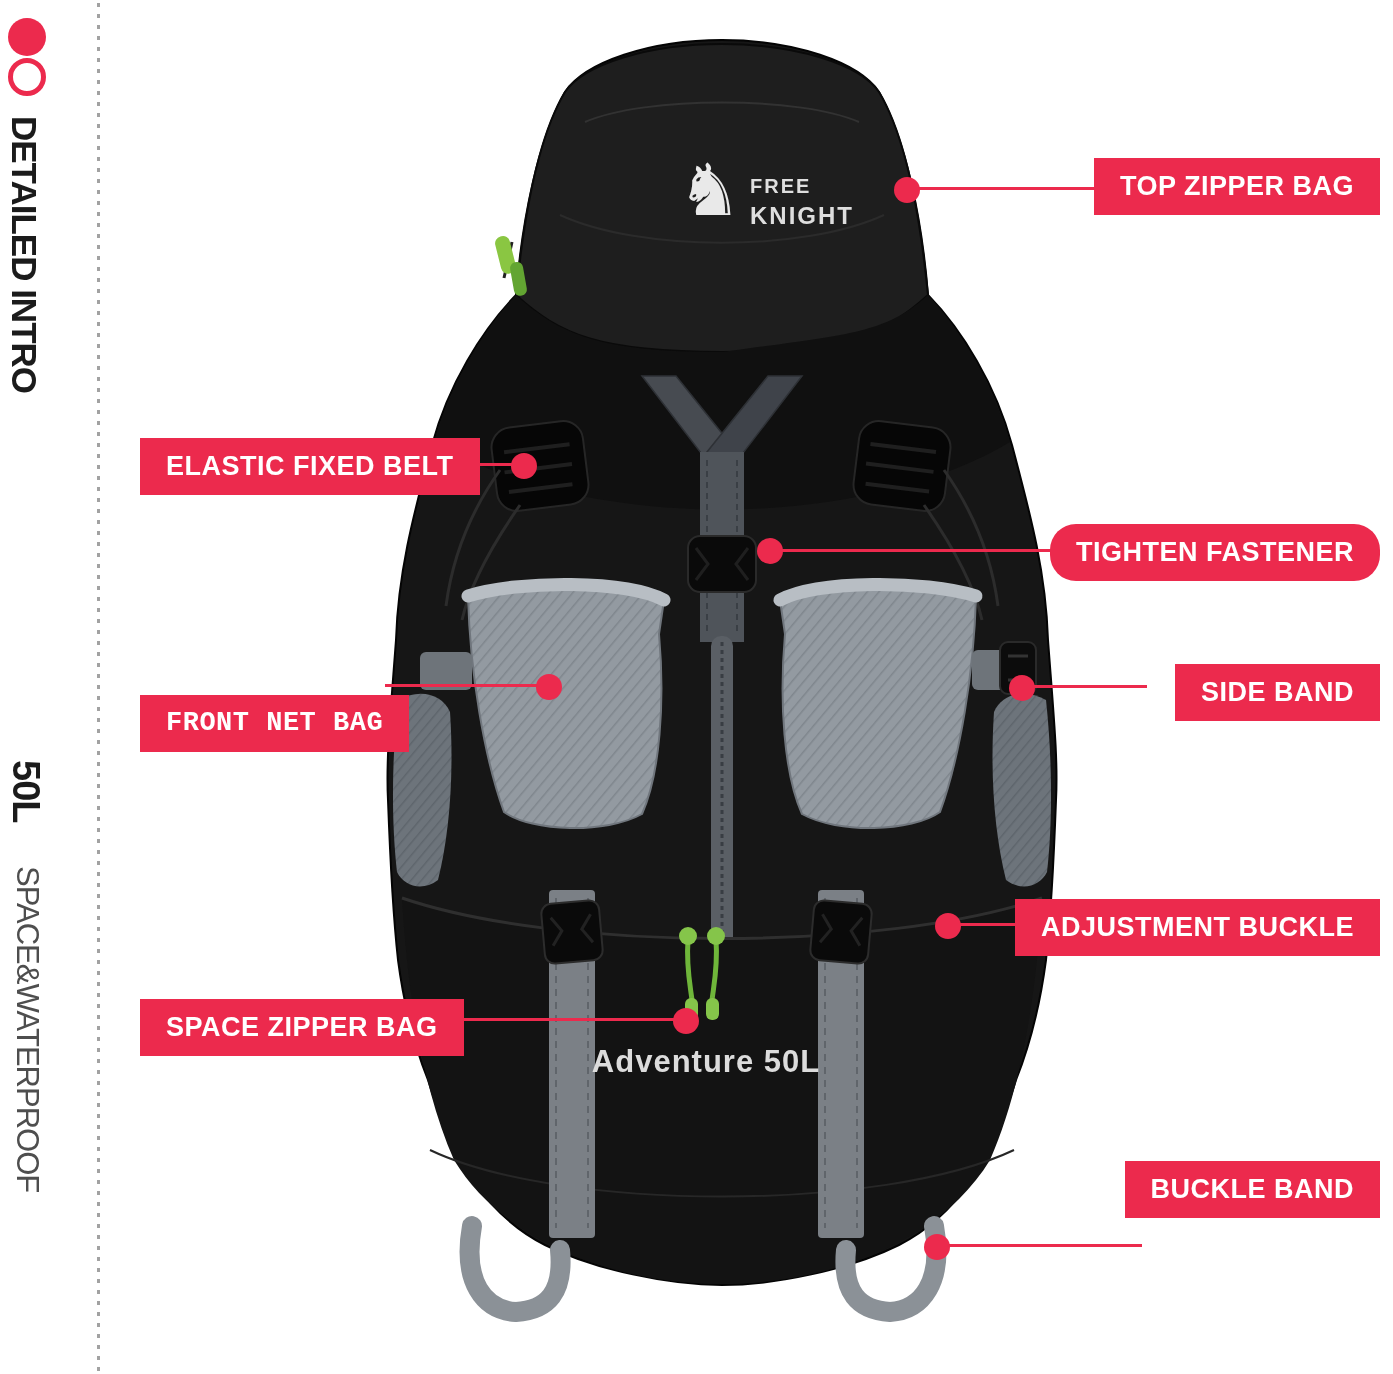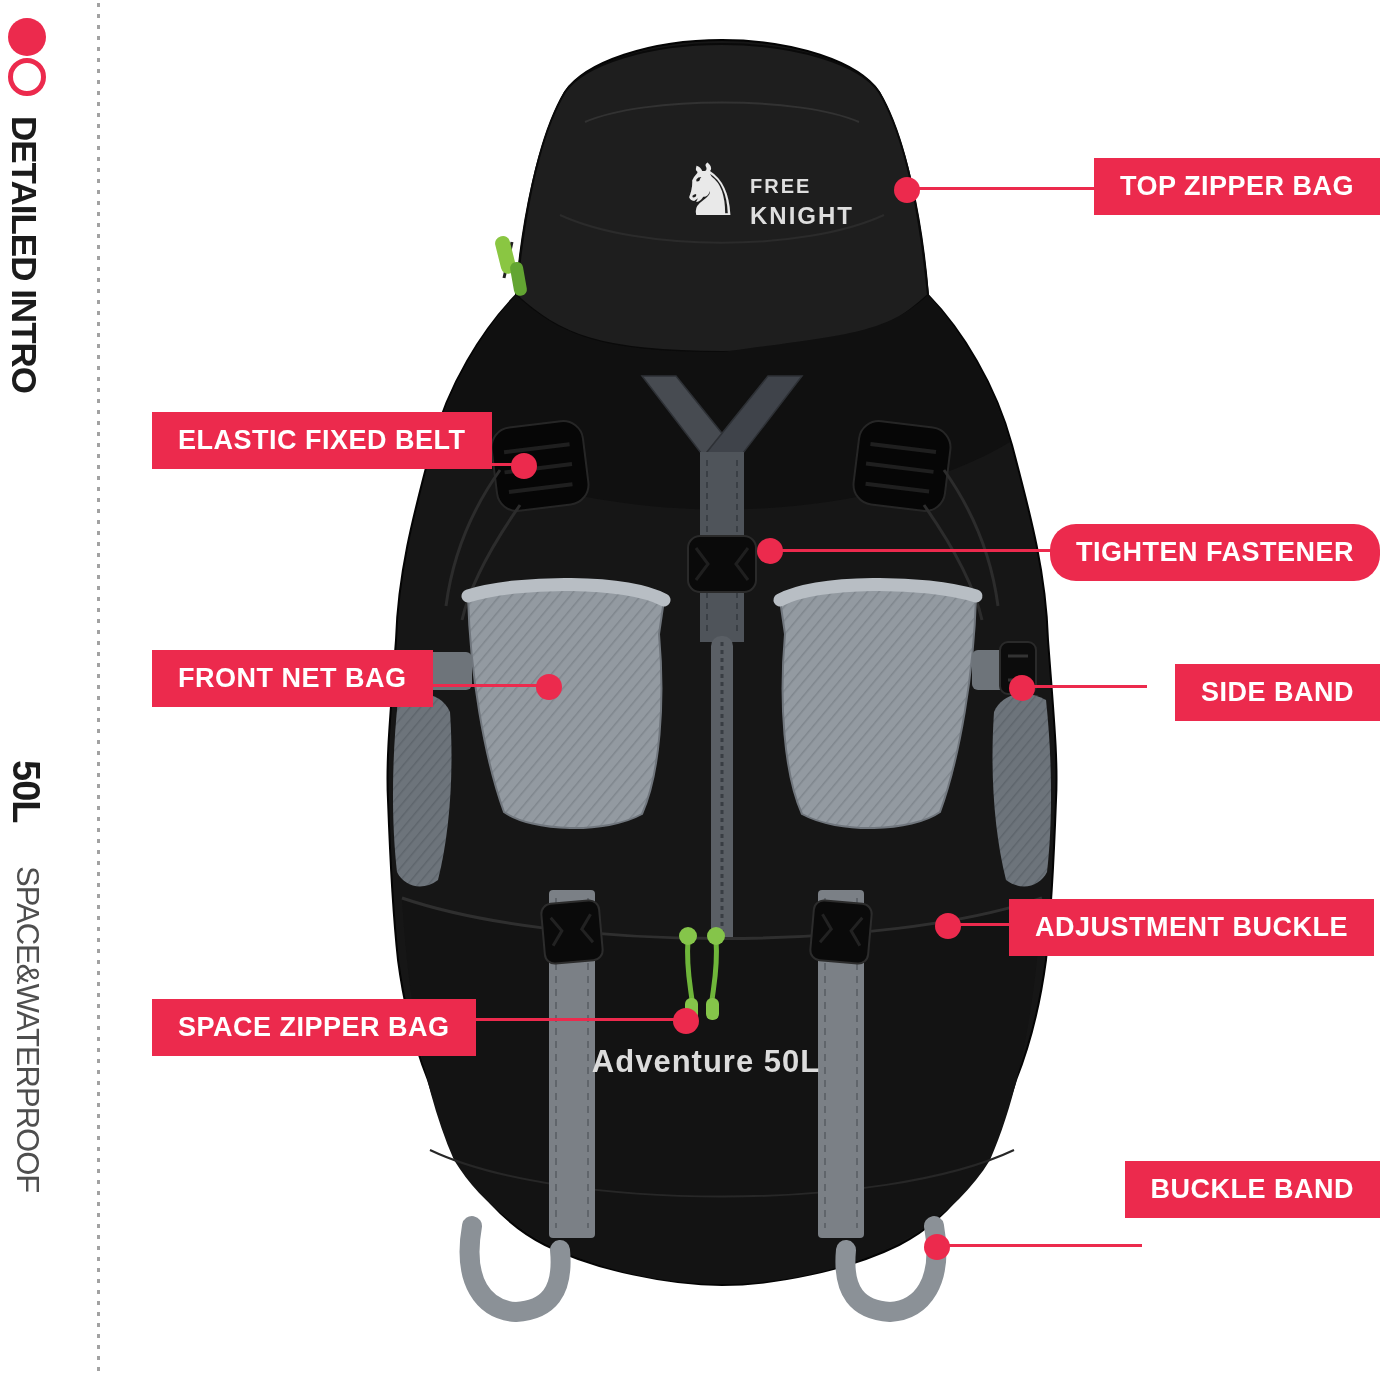"TOP ZIPPER BAG" .tag { margin-left: 12px -> none }
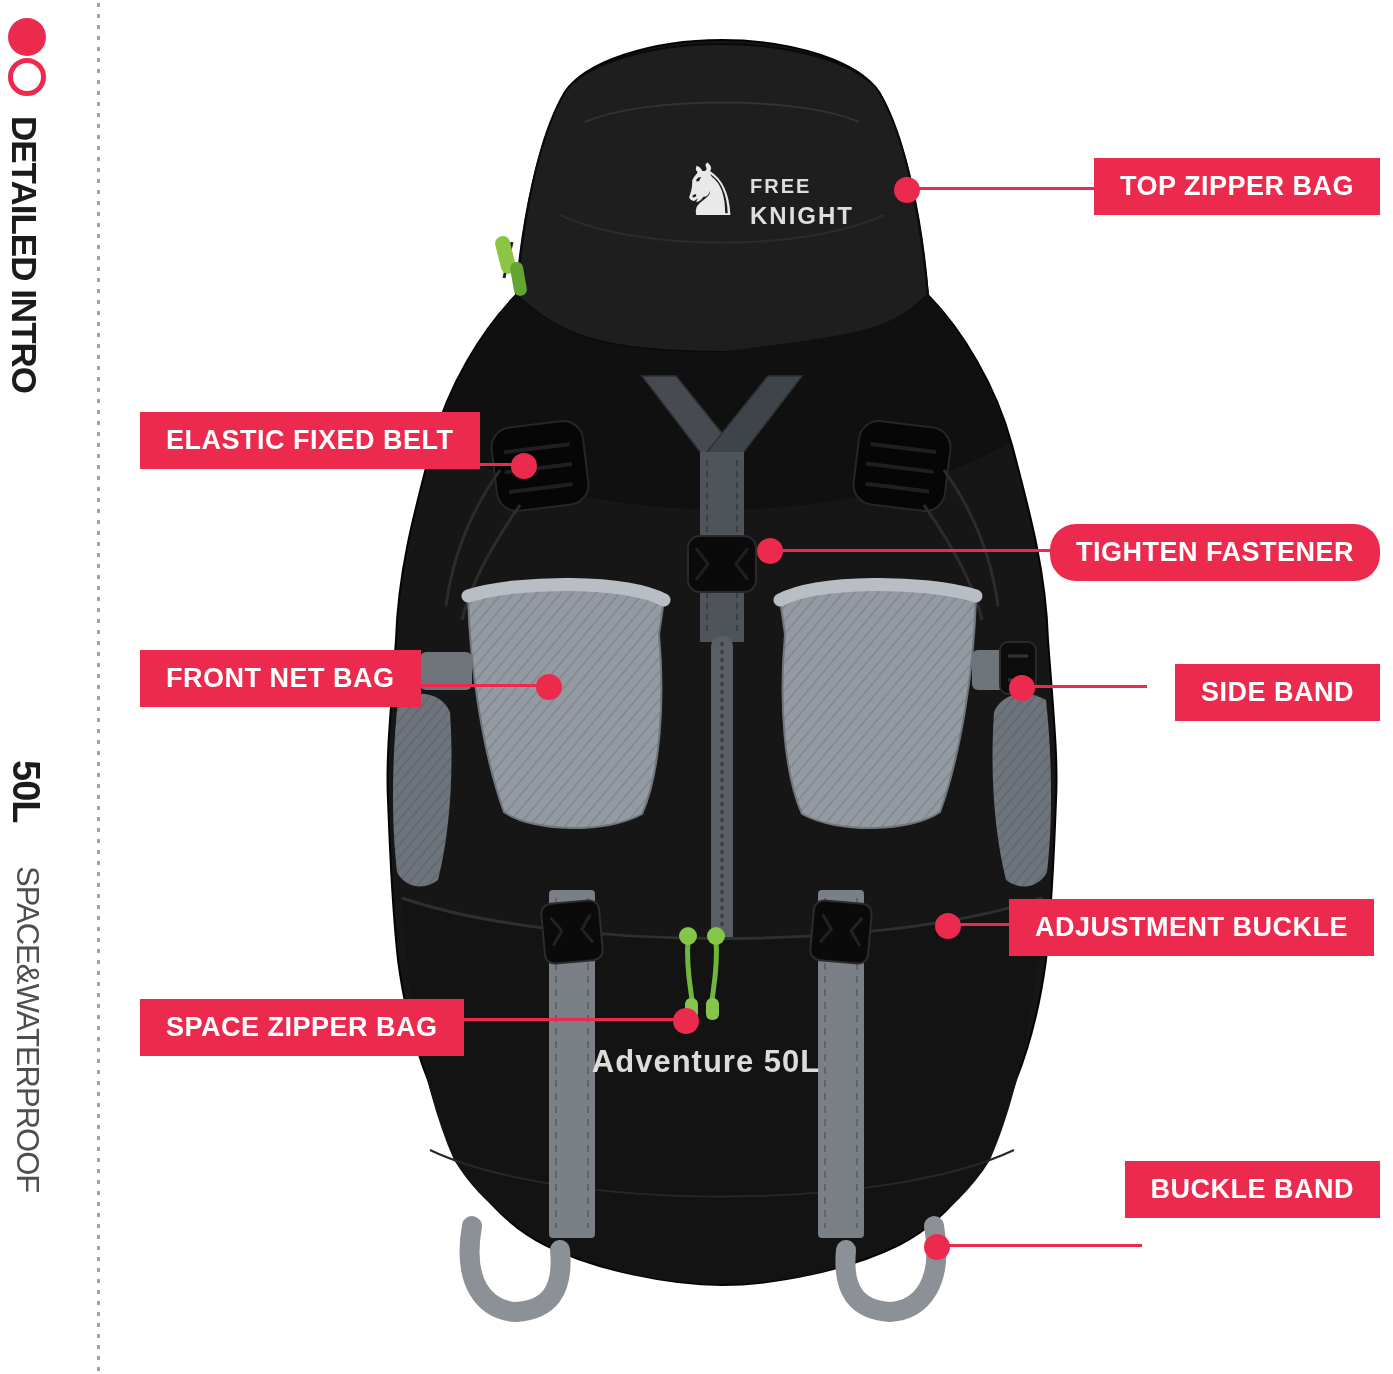"ELASTIC FIXED BELT" .co2 .tag { top: 412px -> 438px }
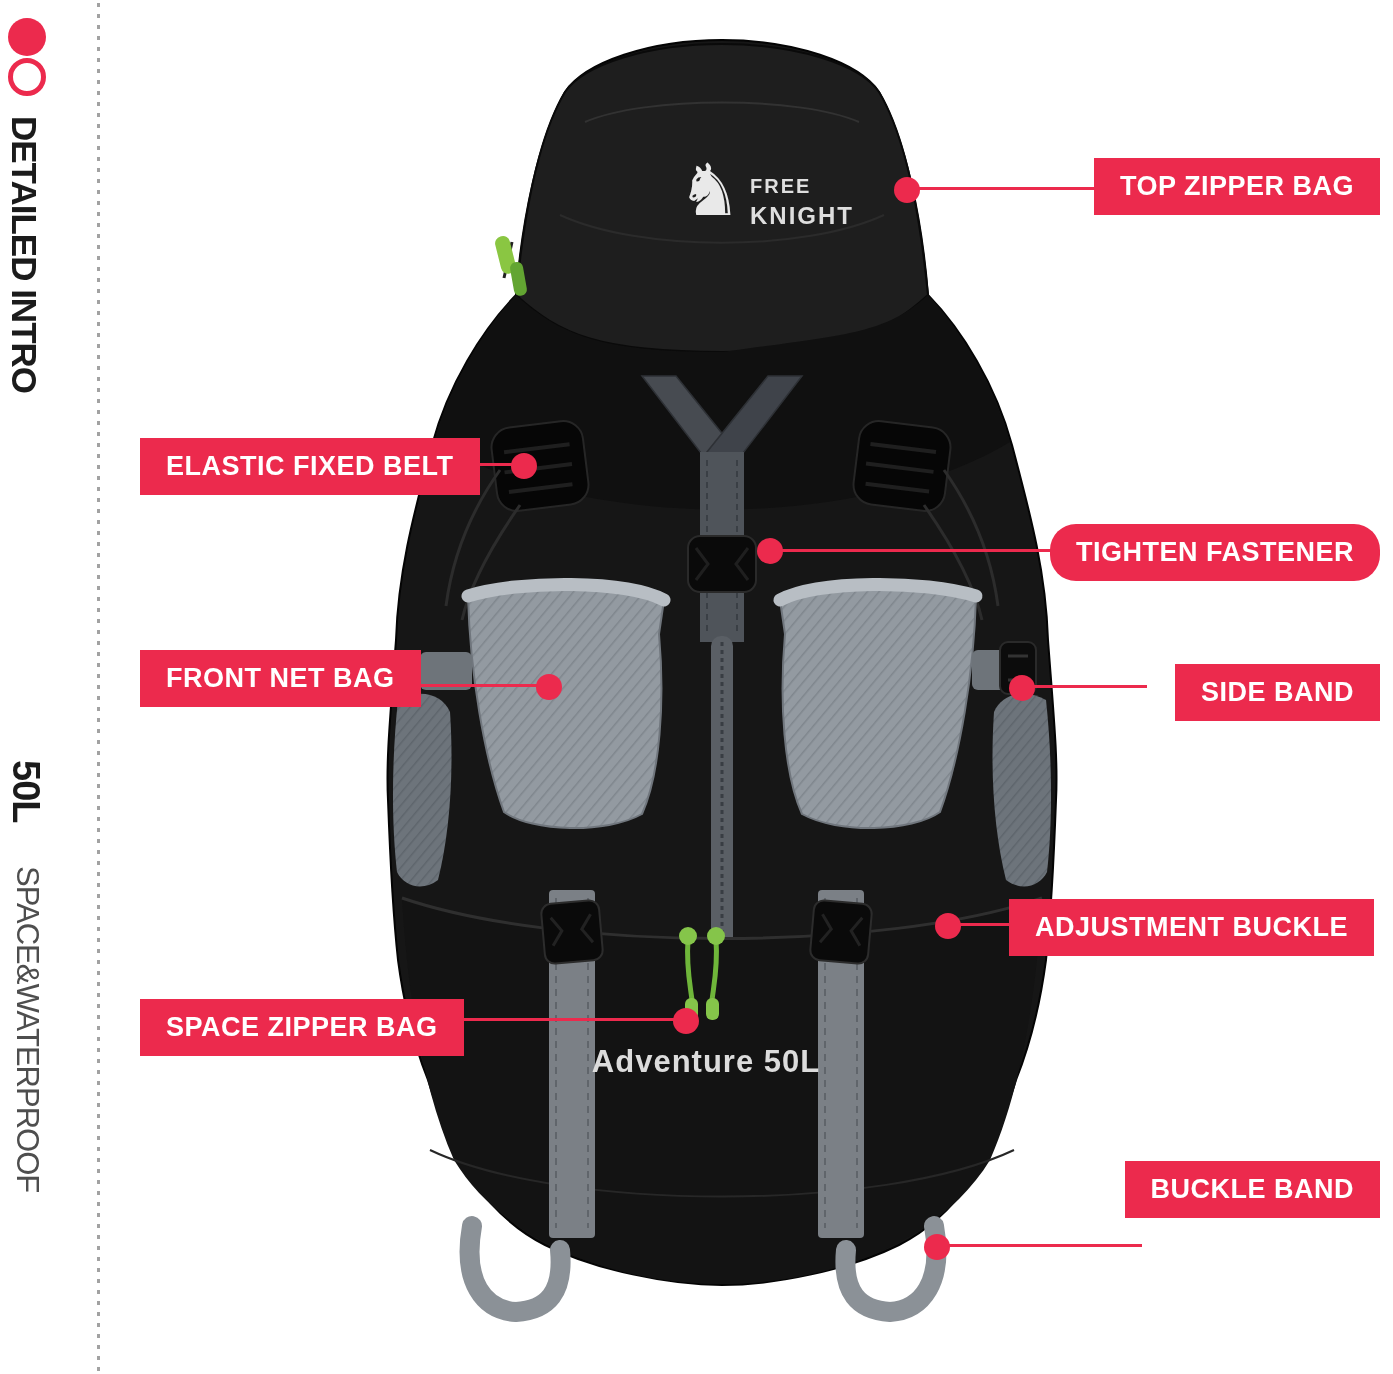"FRONT NET BAG" .co4 .tag { font-family: none -> Liberation Mono, monospace; top: 650px -> 695px }
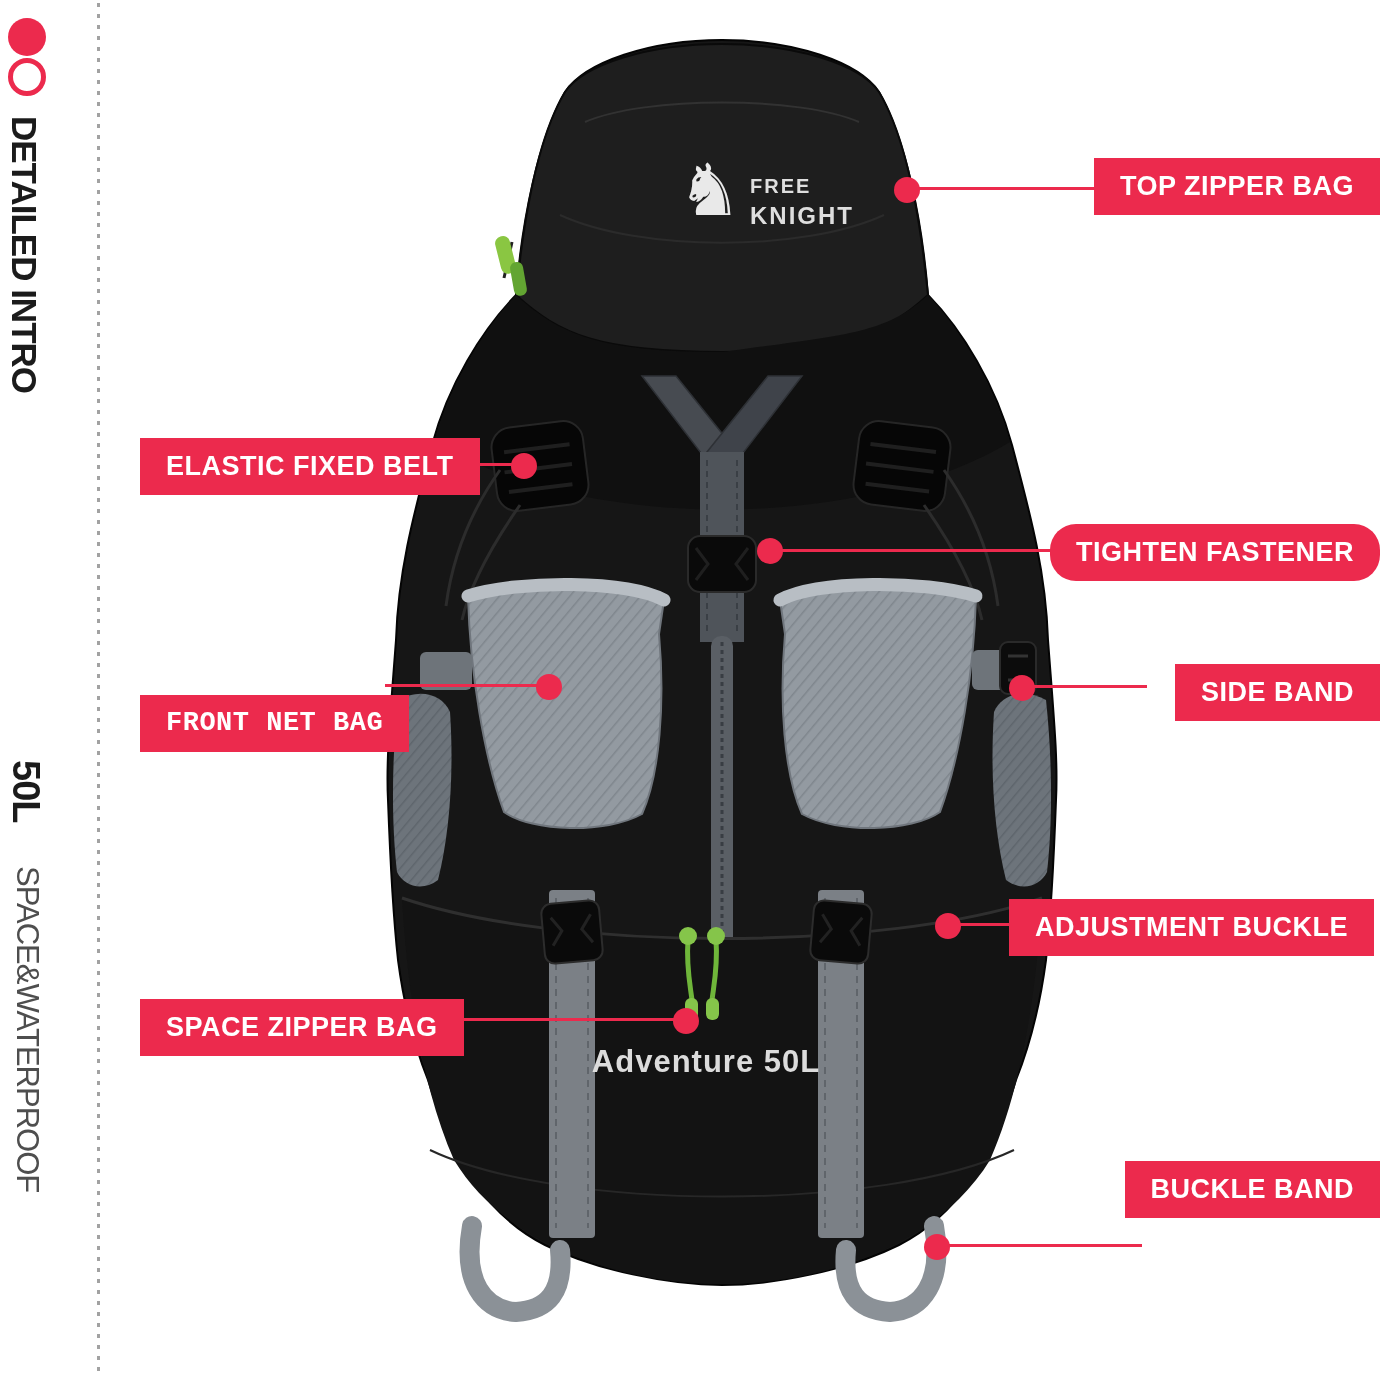"ADJUSTMENT BUCKLE" .co6 .tag { right: 19px -> 13px }
